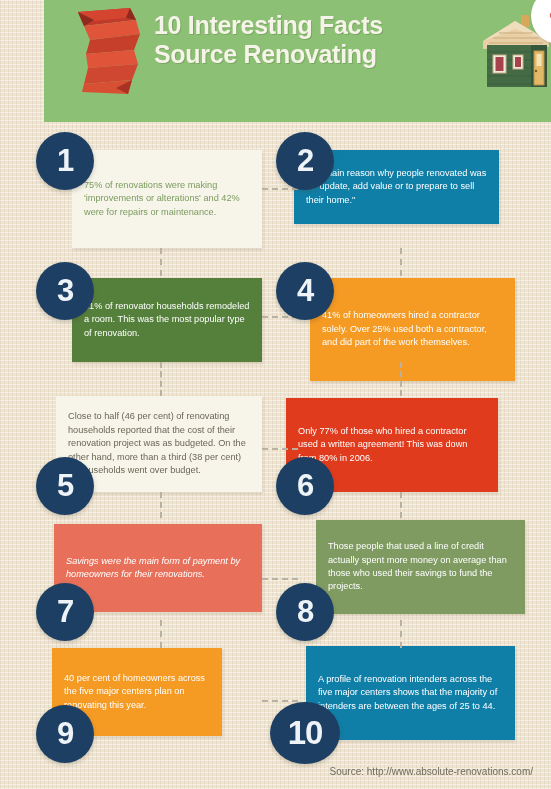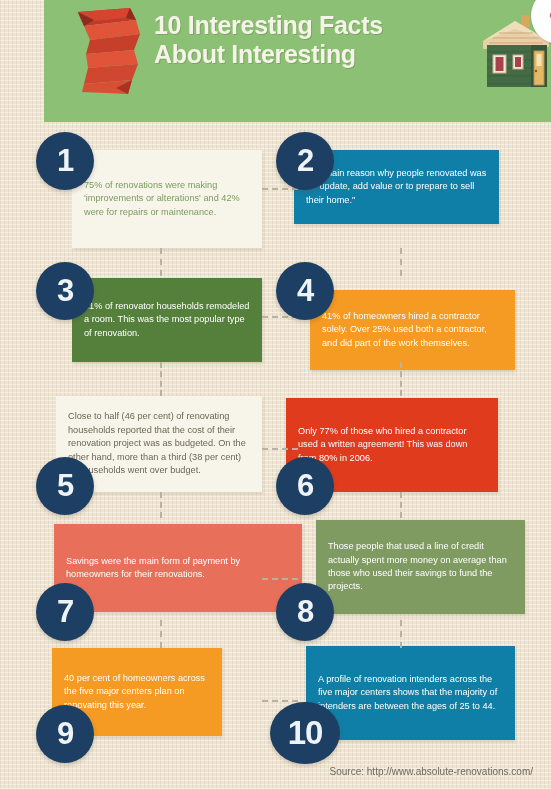"About Interesting" span.l2 { text: About Interesting -> Source Renovating }
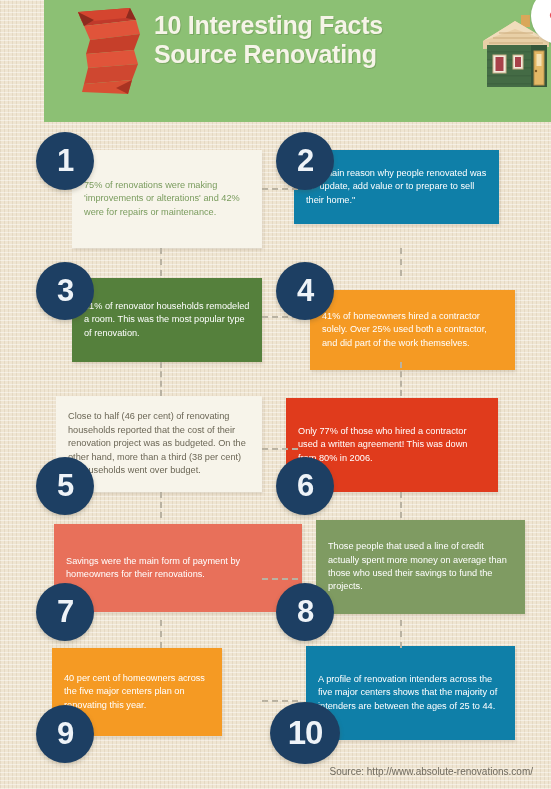"41% of homeowners hired a" div.fact-box { height: 80px -> 103px; margin-top: 12px -> none }
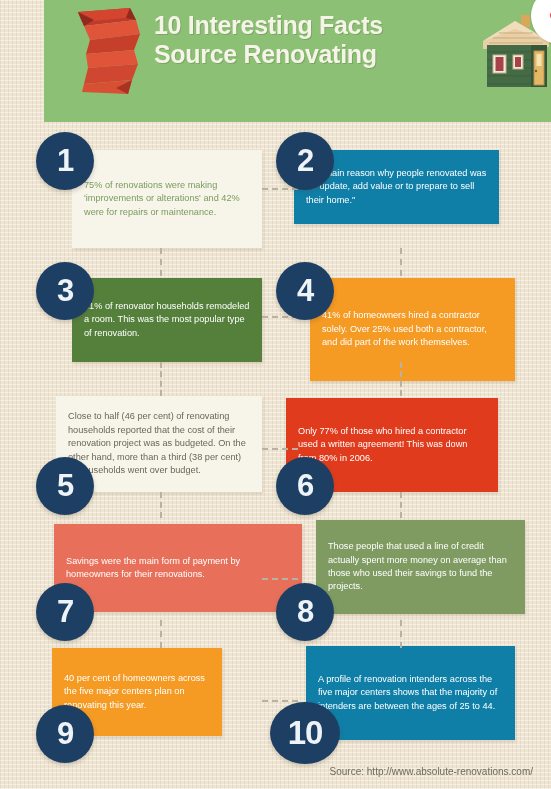"Savings were the main form" div.fact-box { font-style: none -> italic; width: 248px -> 208px }
